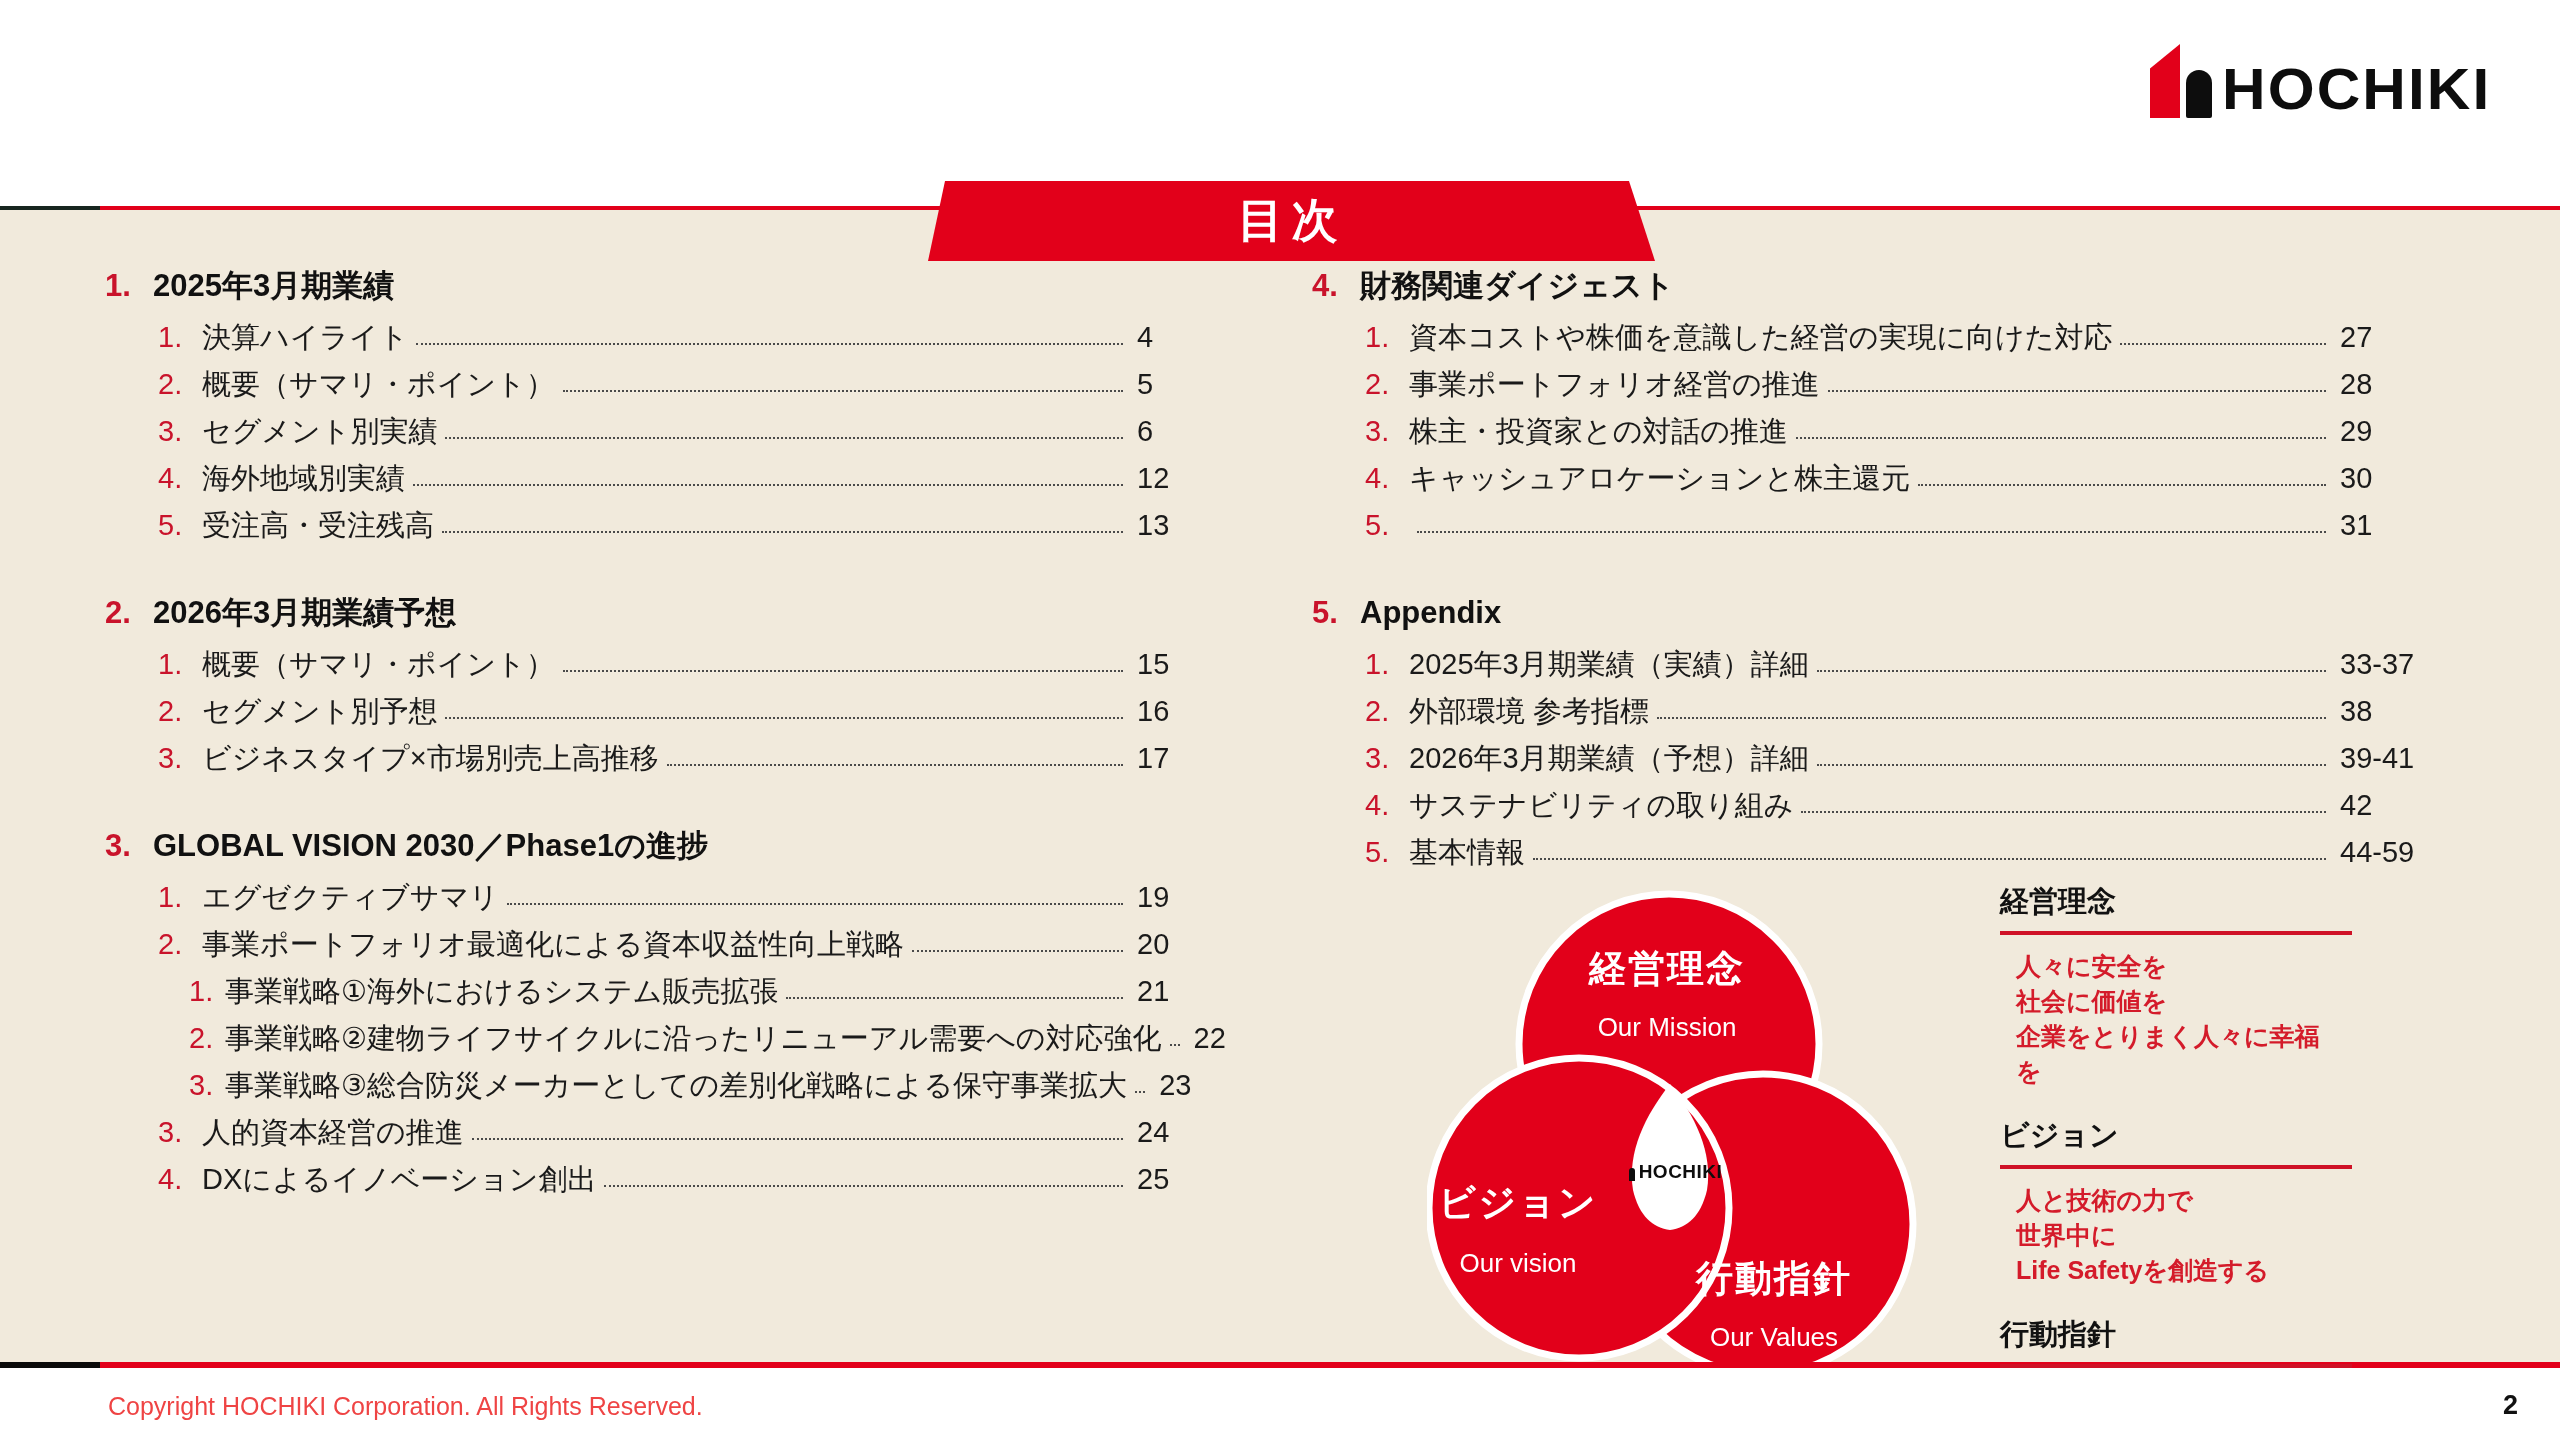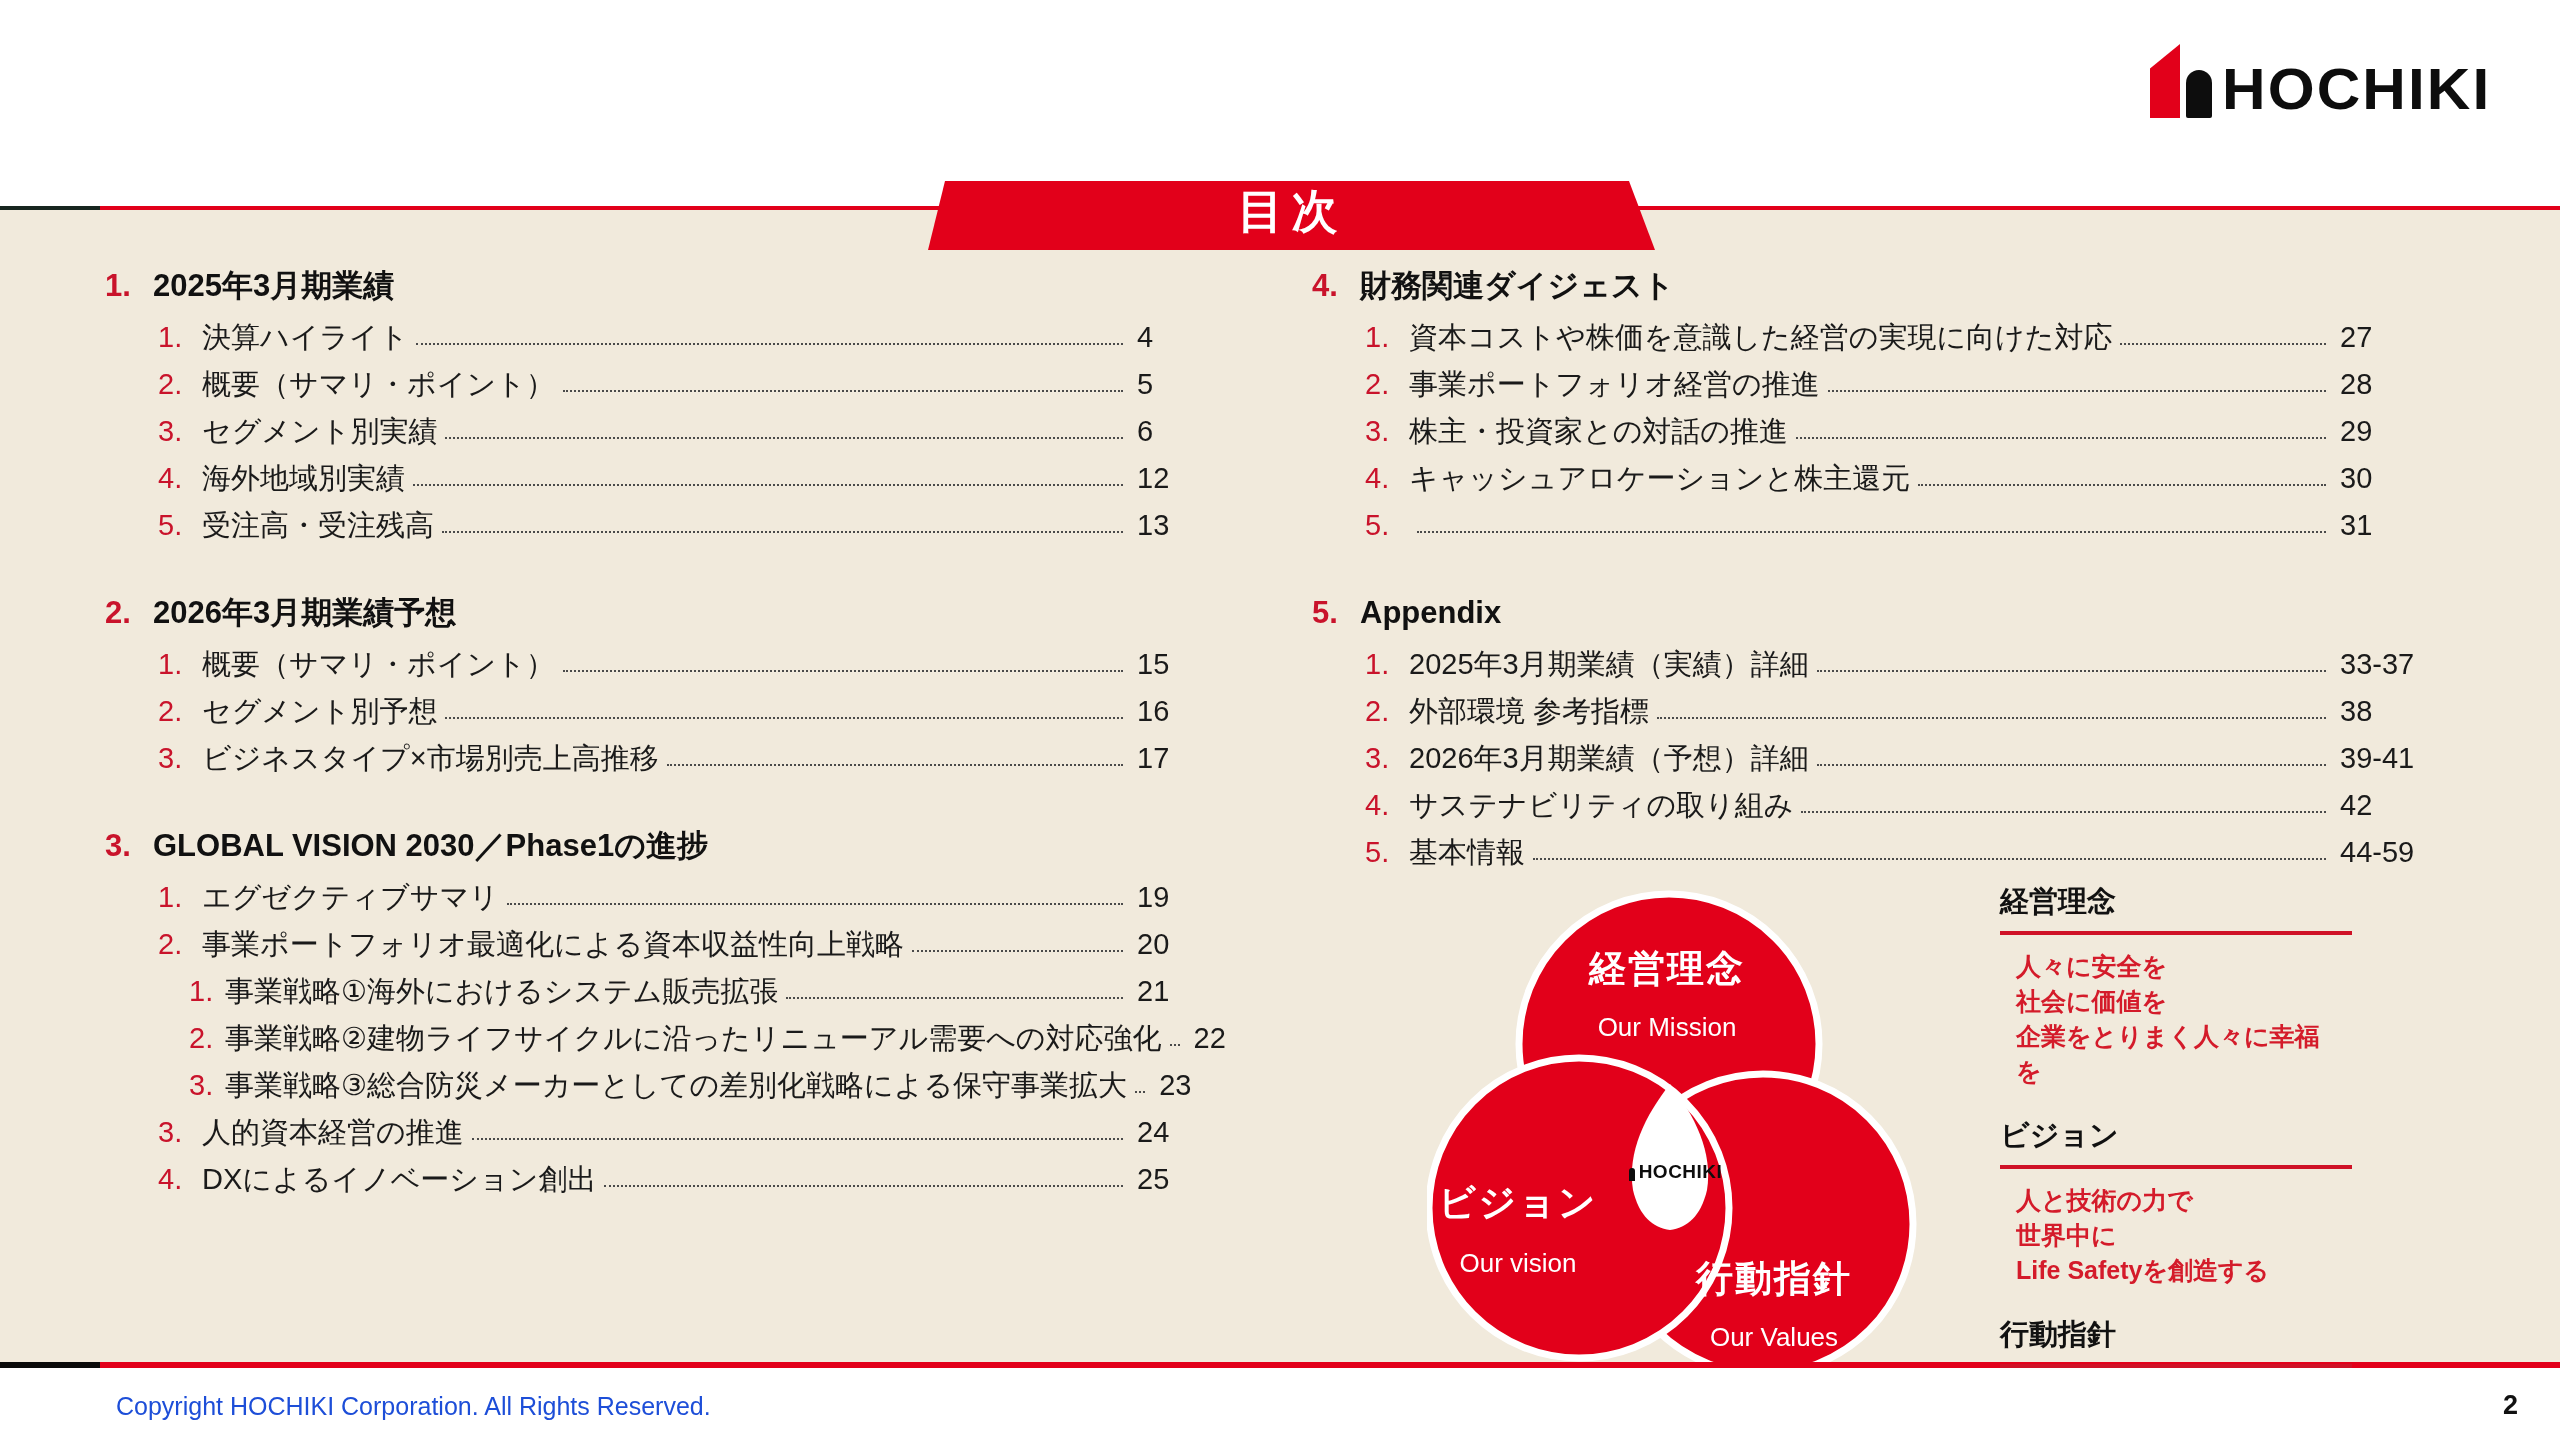"目次" .banner { align-items: none -> center; height: 69px -> 80px }
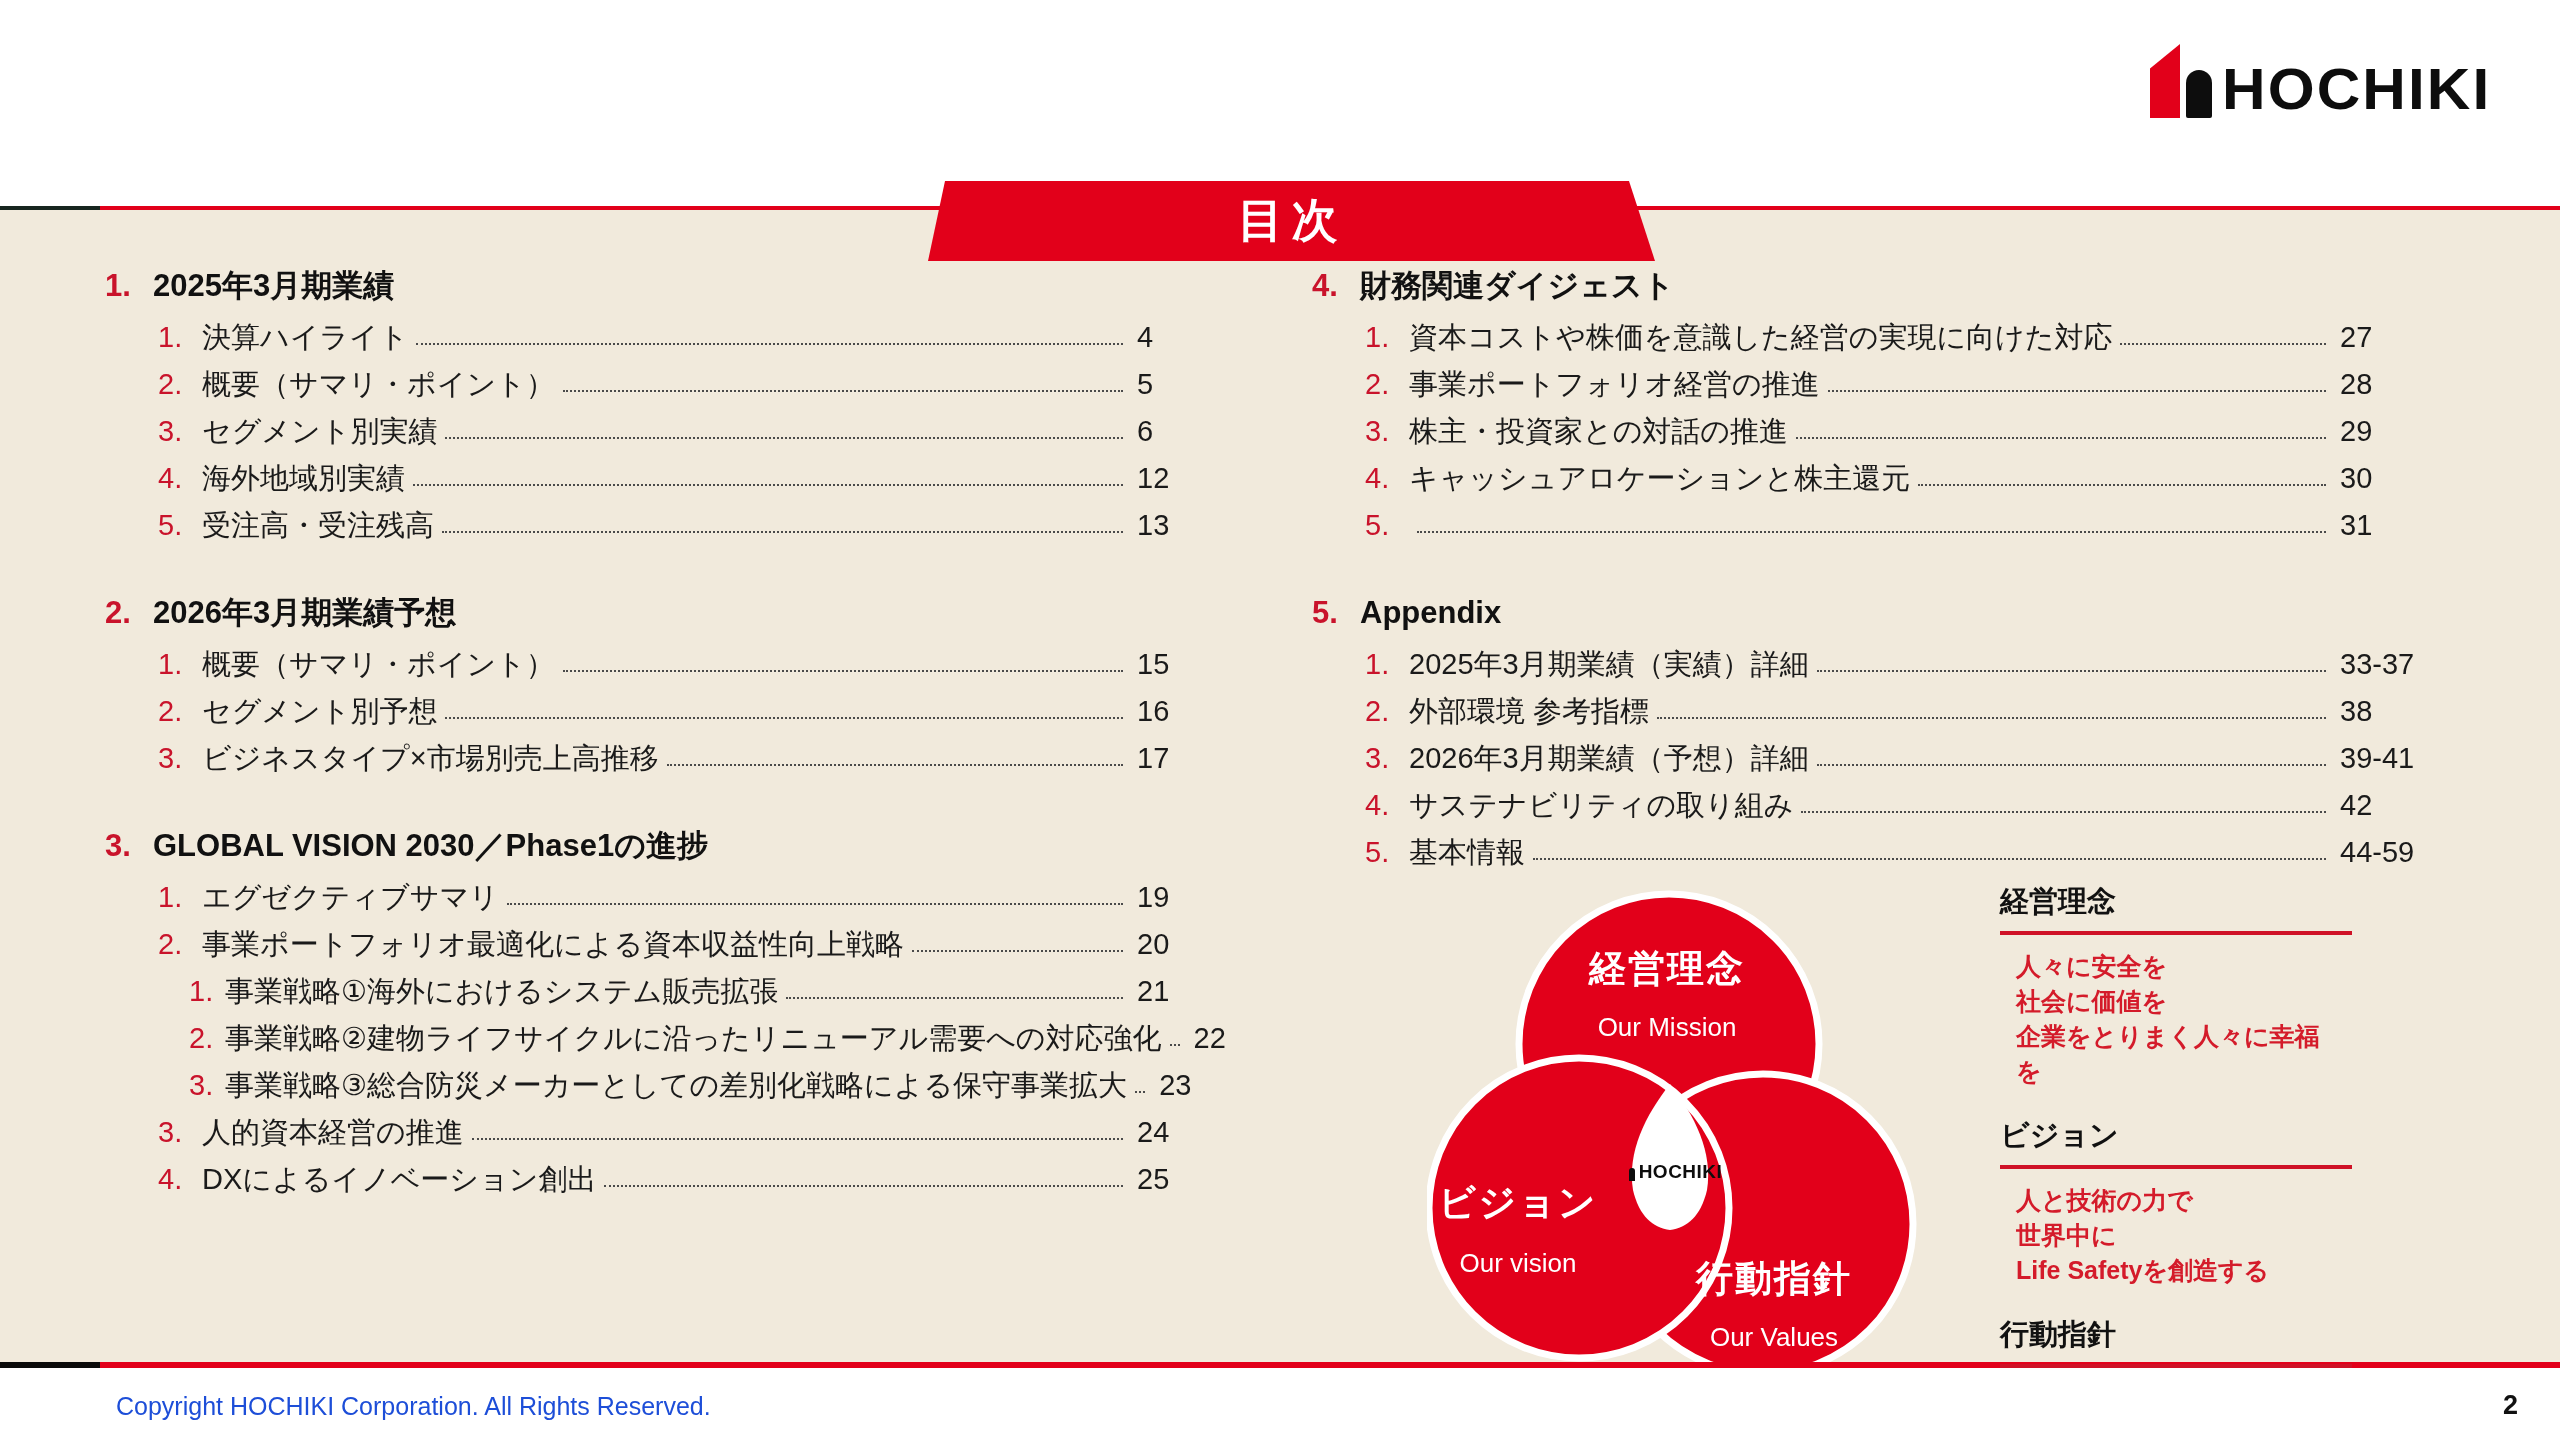"Copyright HOCHIKI Corporation. All" .copyright { color: #1d4ed8 -> #ef4444; left: 116px -> 108px }
